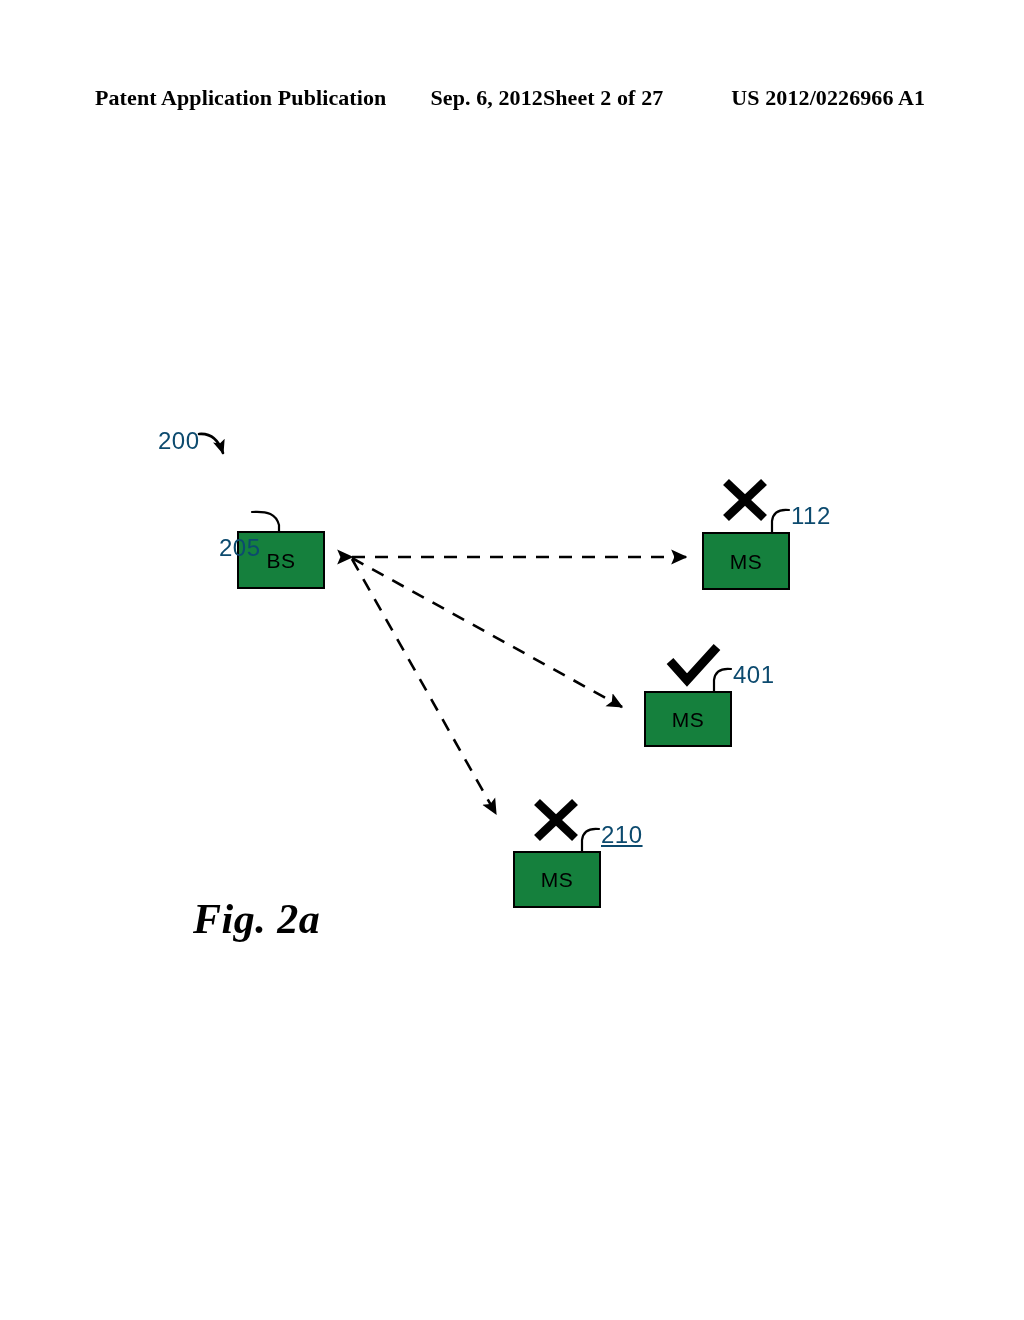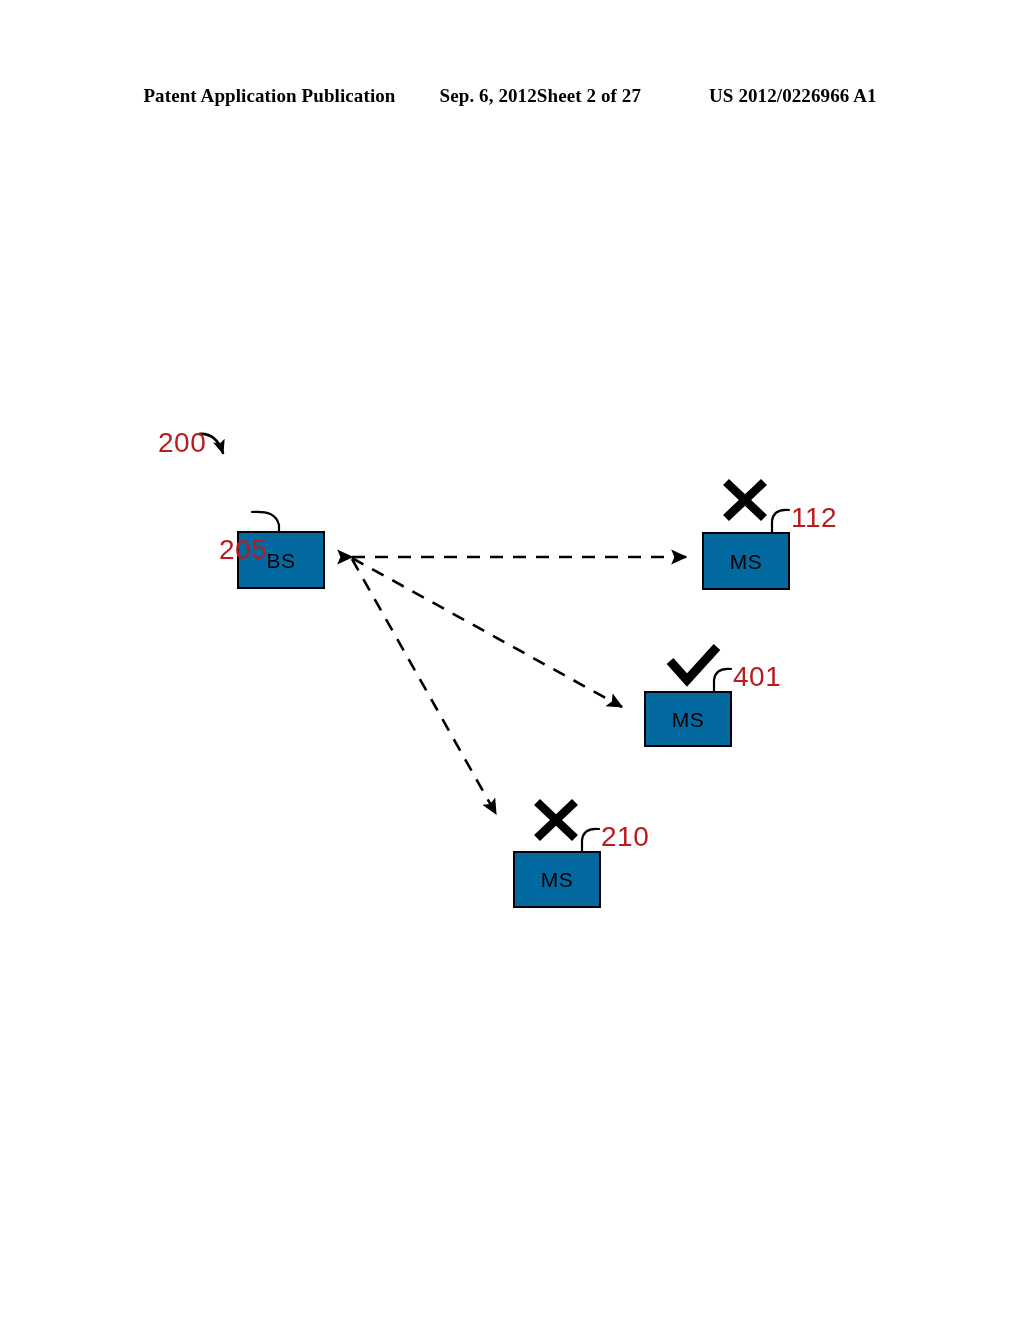"Patent Application Publication" #page-header { font-size: 19px -> 22px }
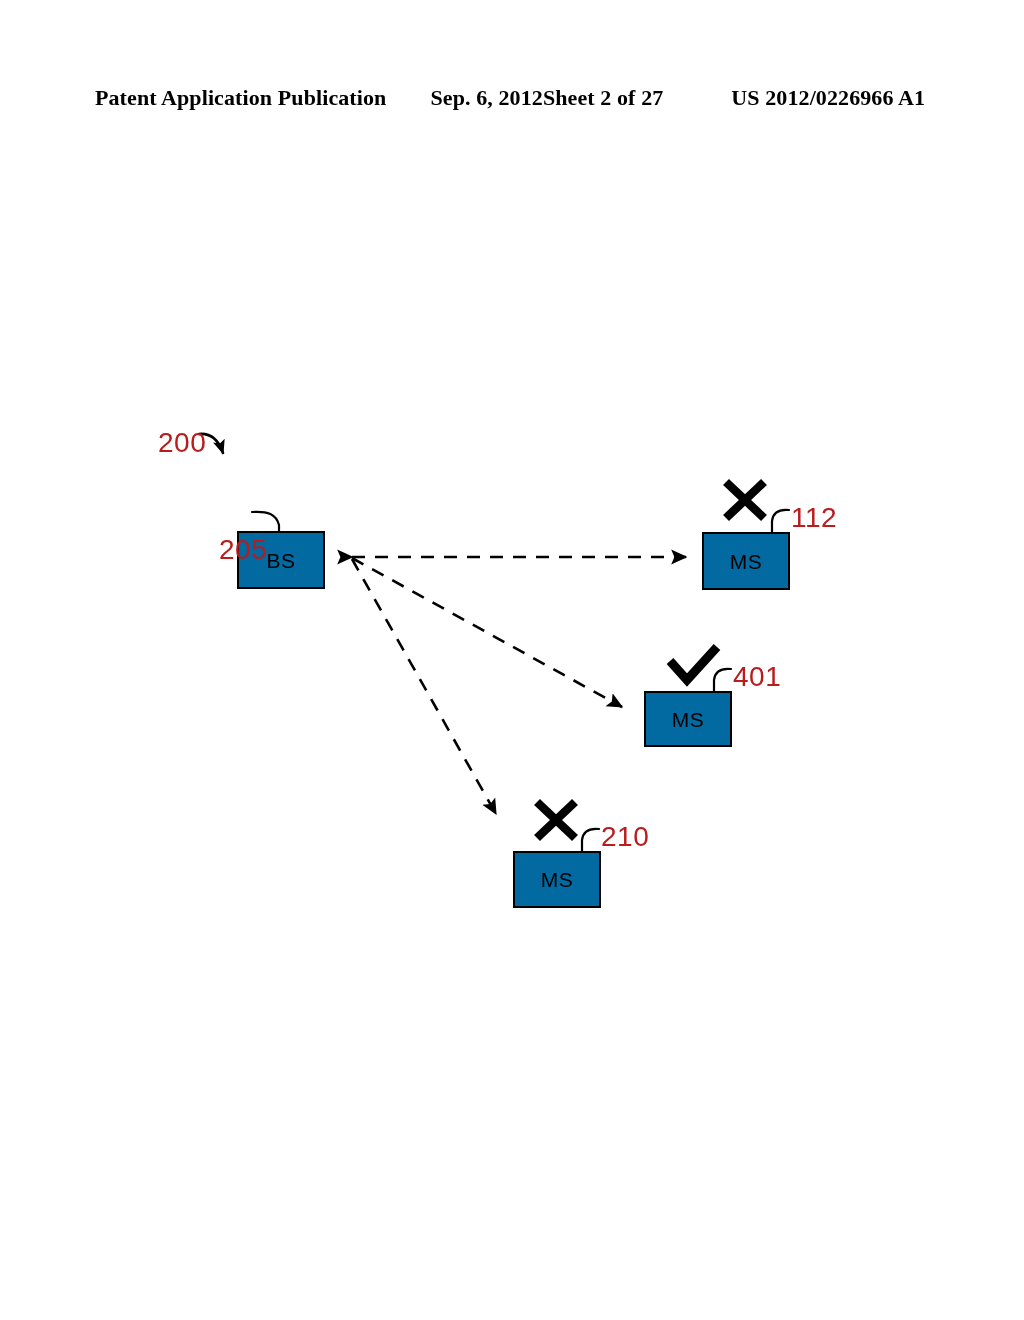"200" .ref-num { color: #b91c1c -> #0c4a6e; font-size: 28px -> 24px }
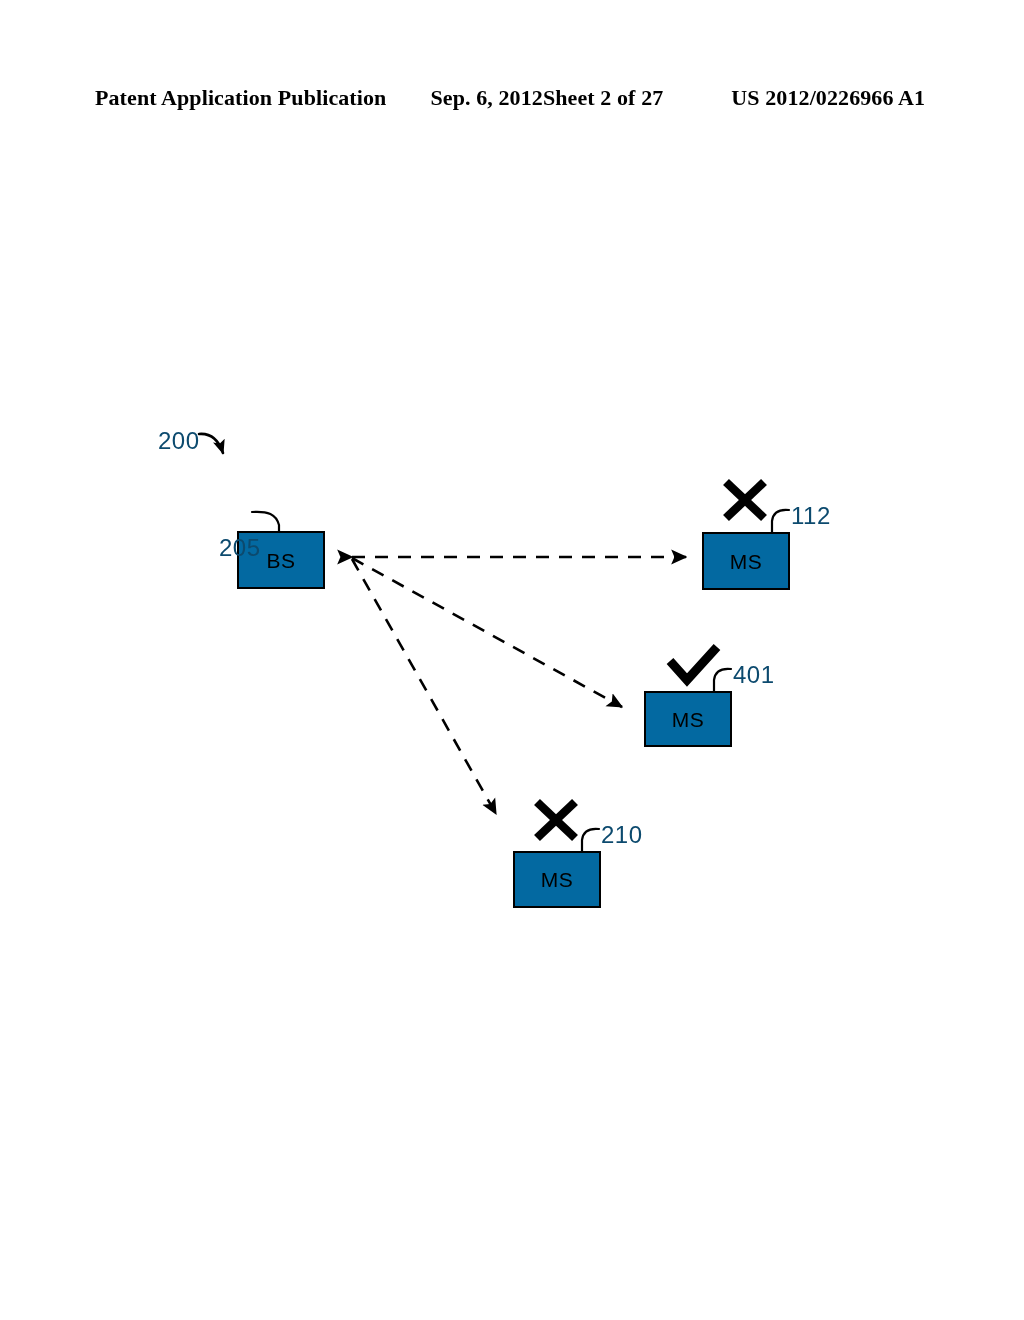"BS" .node-box { background: #0369a1 -> #15803d }
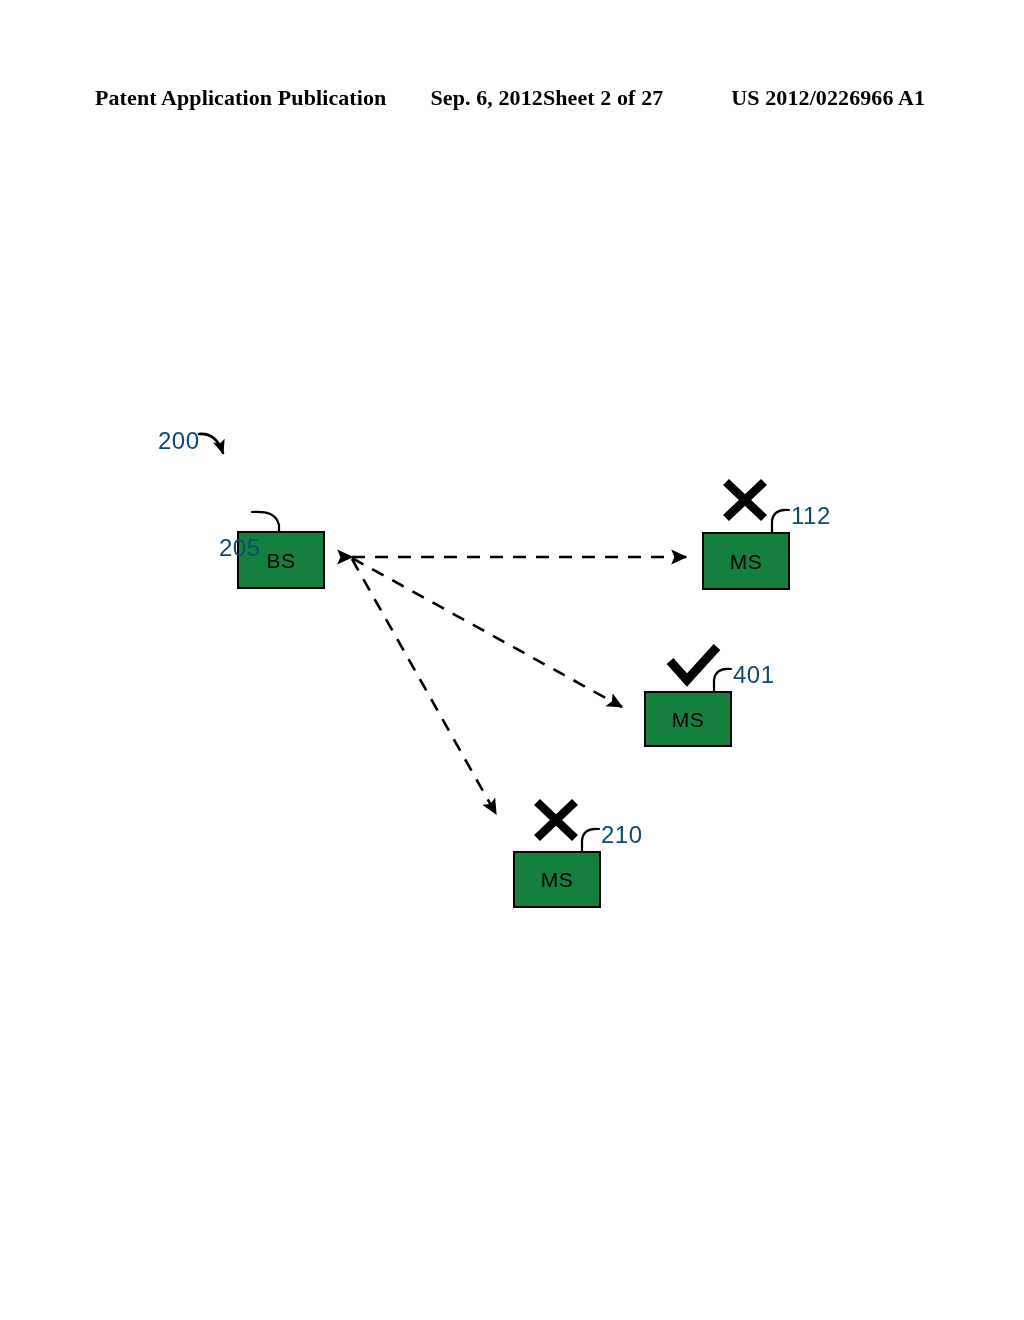"210" #ref-210 { text-decoration: none -> underline }
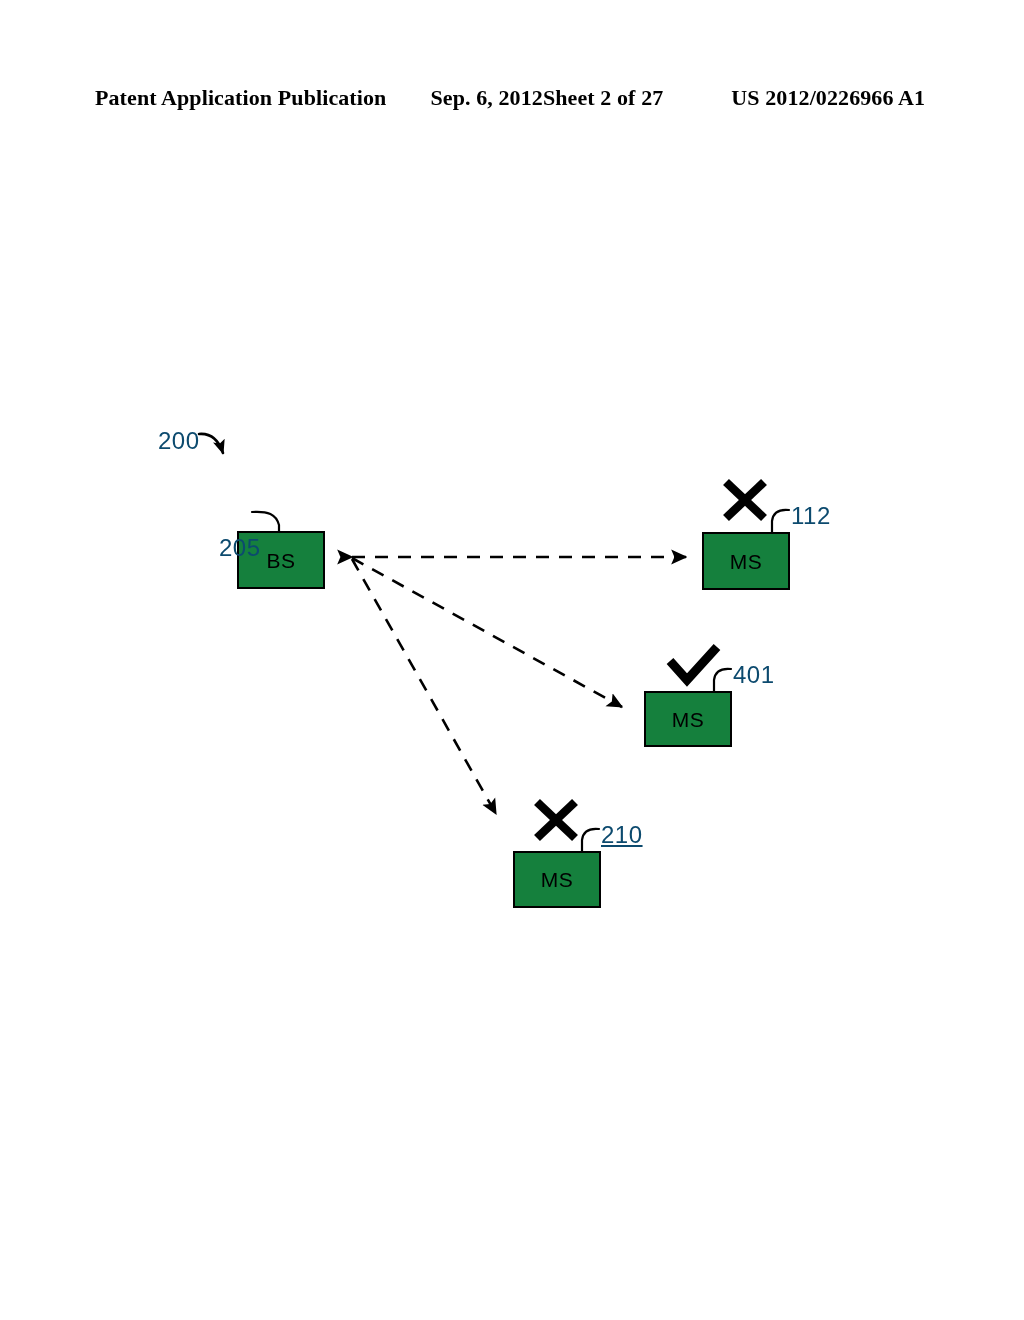"Fig. 2a" div { html: none -> <div>Fig. 2a</div> }
